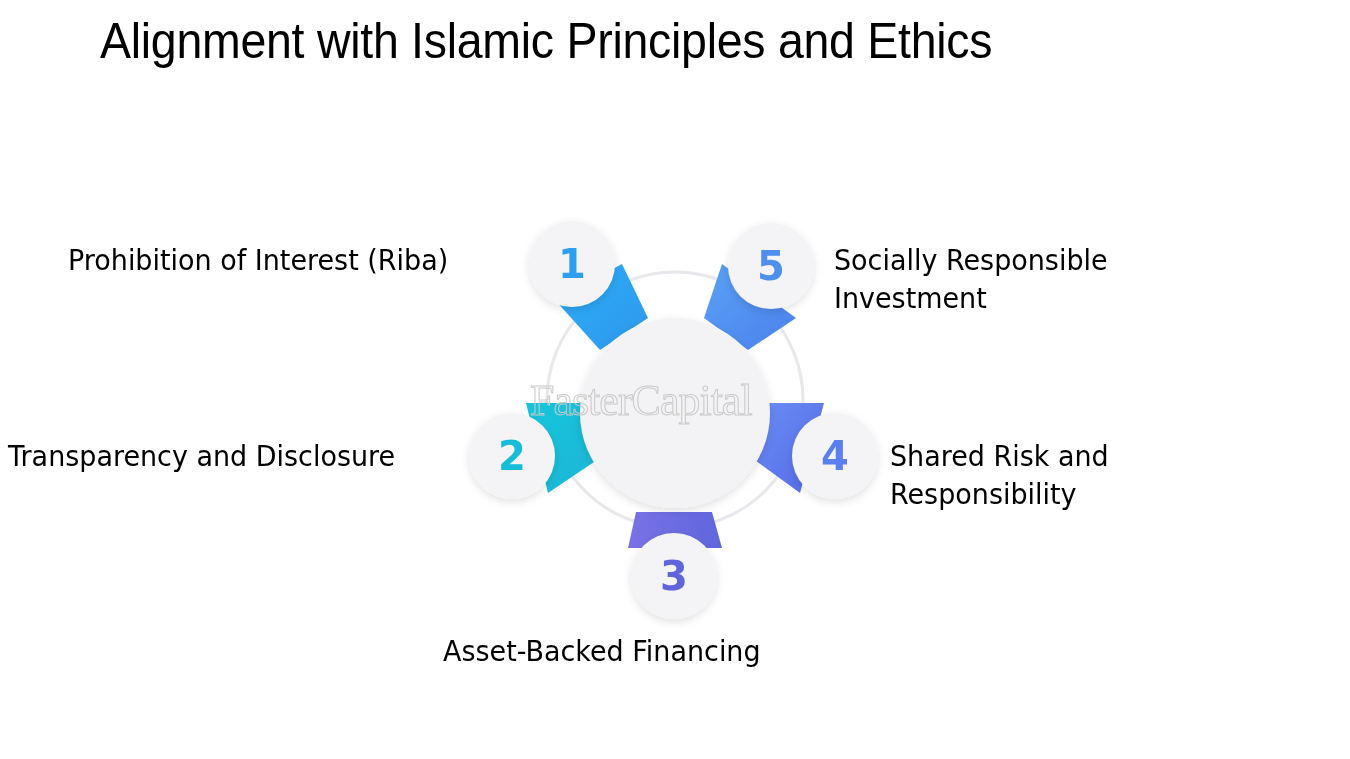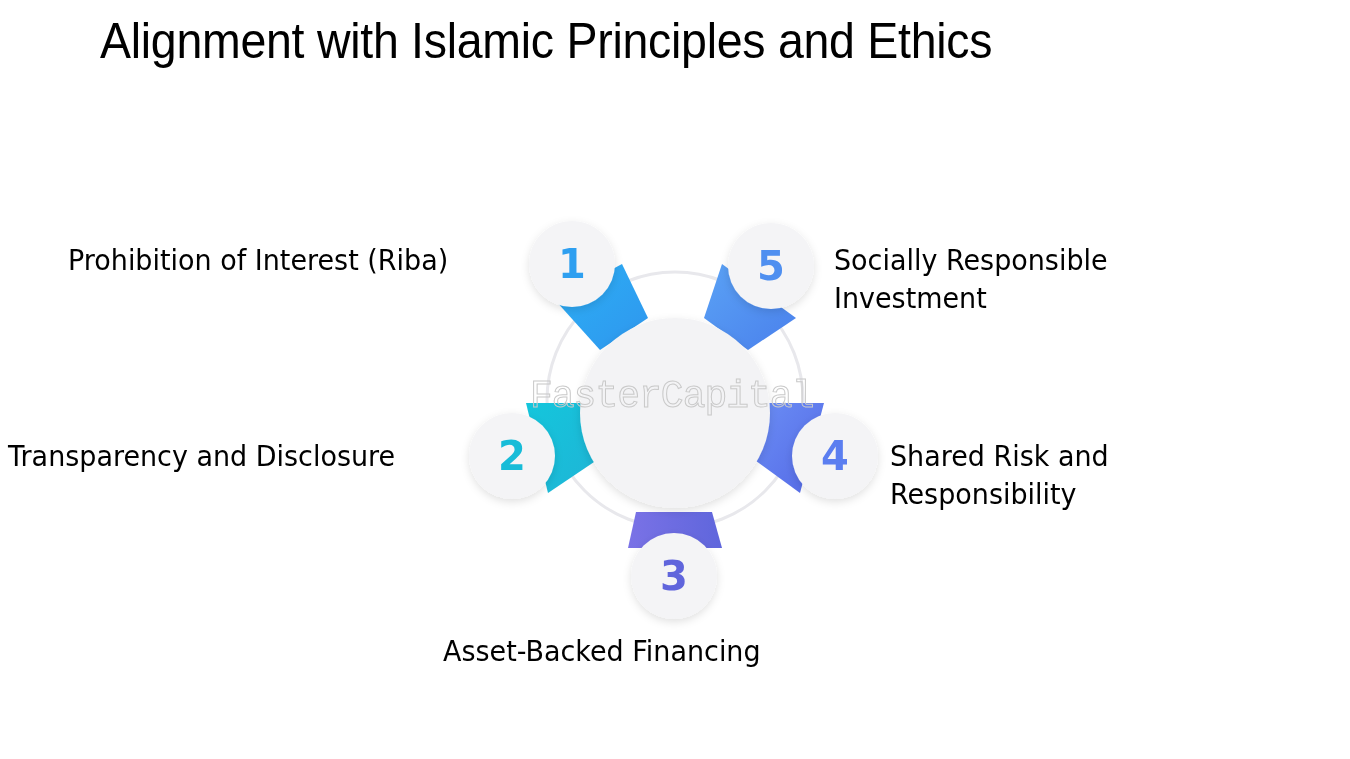"FasterCapital" .watermark { font-family: Liberation Mono, monospace -> Liberation Serif, serif; font-size: 38px -> 44px }
